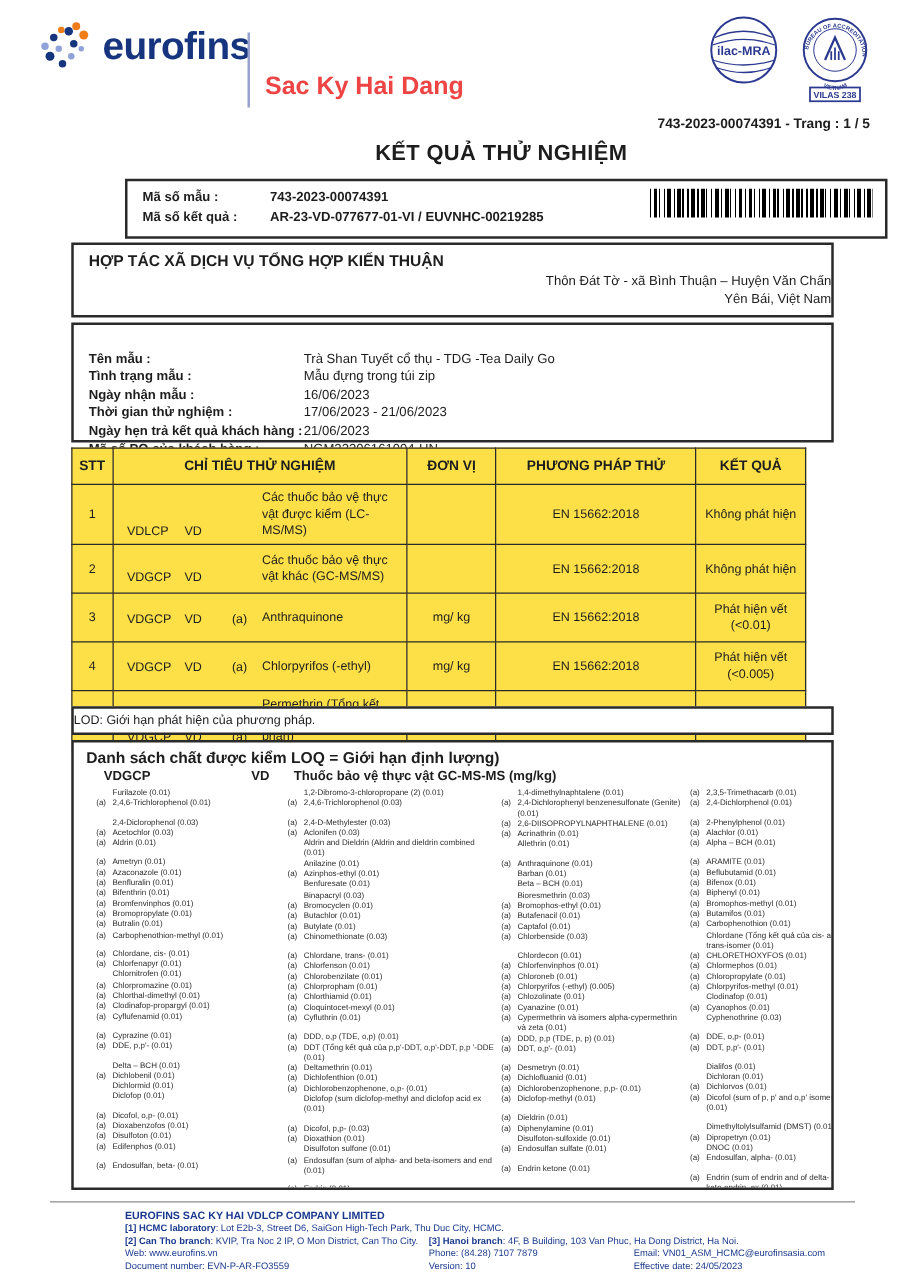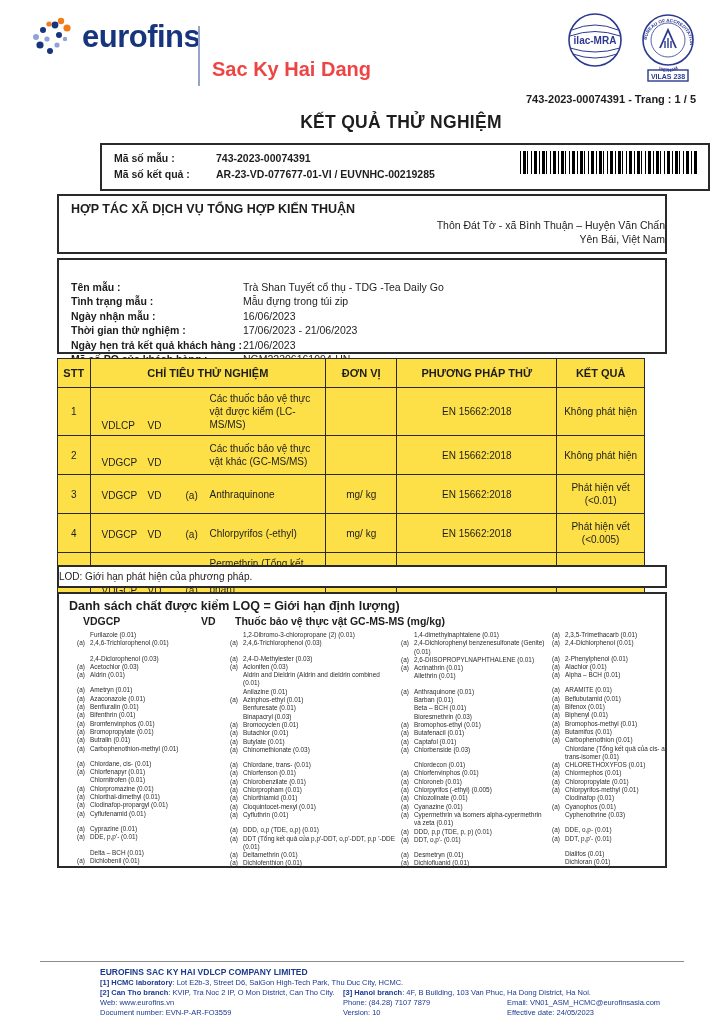"Danh sách chất được kiểm" .box-loq { height: 276px -> 360px }
